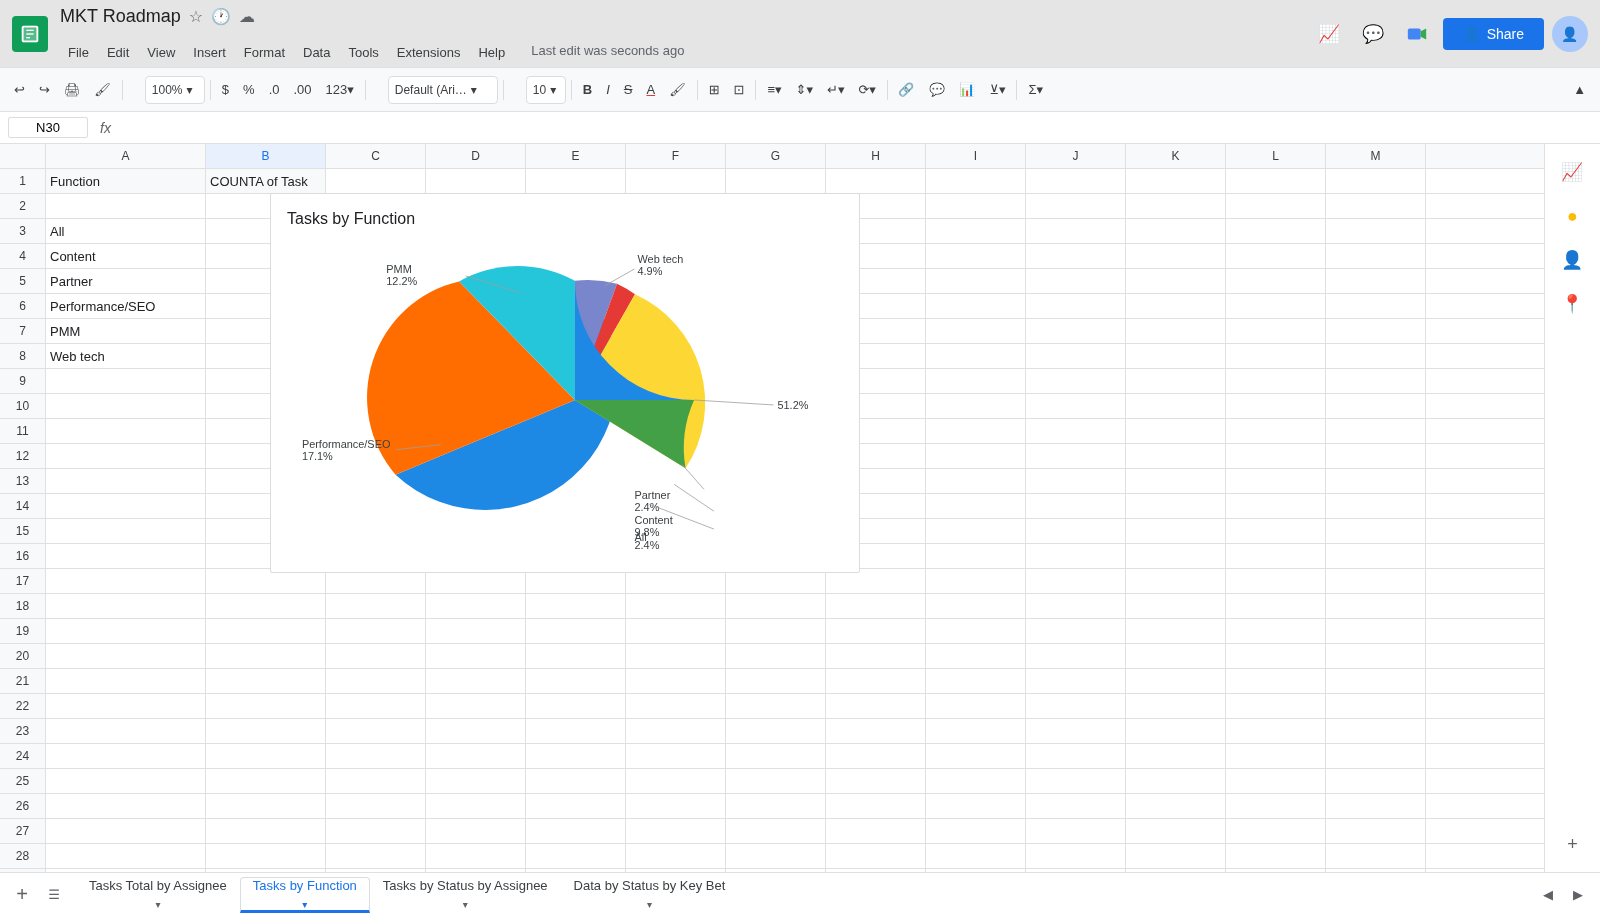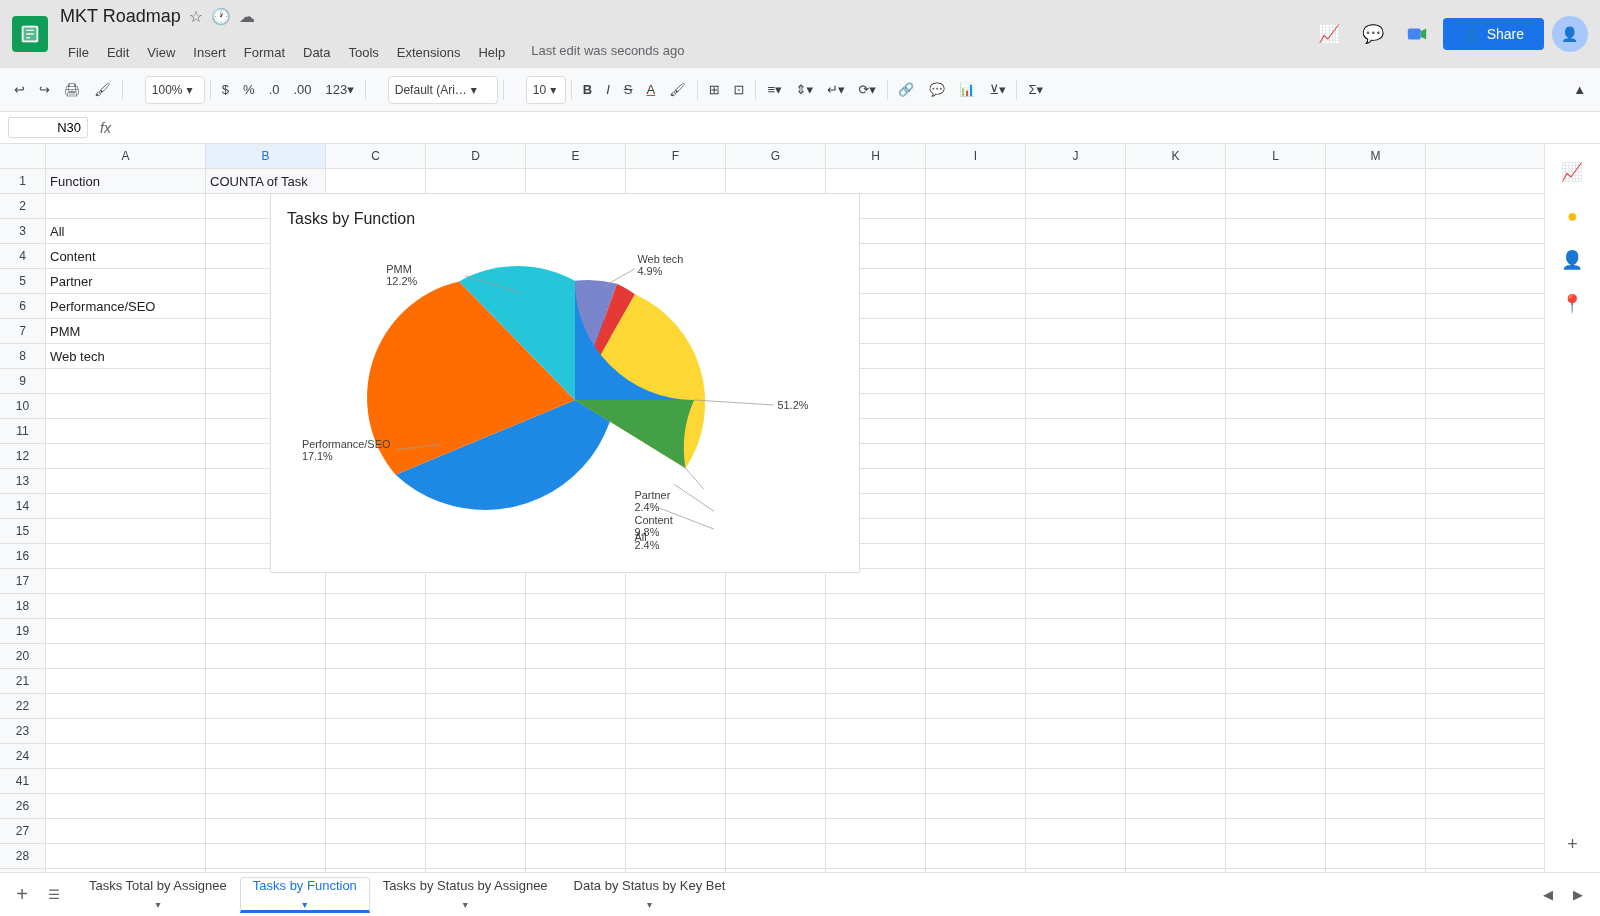"N30" #cell-ref { text-align: right -> center }
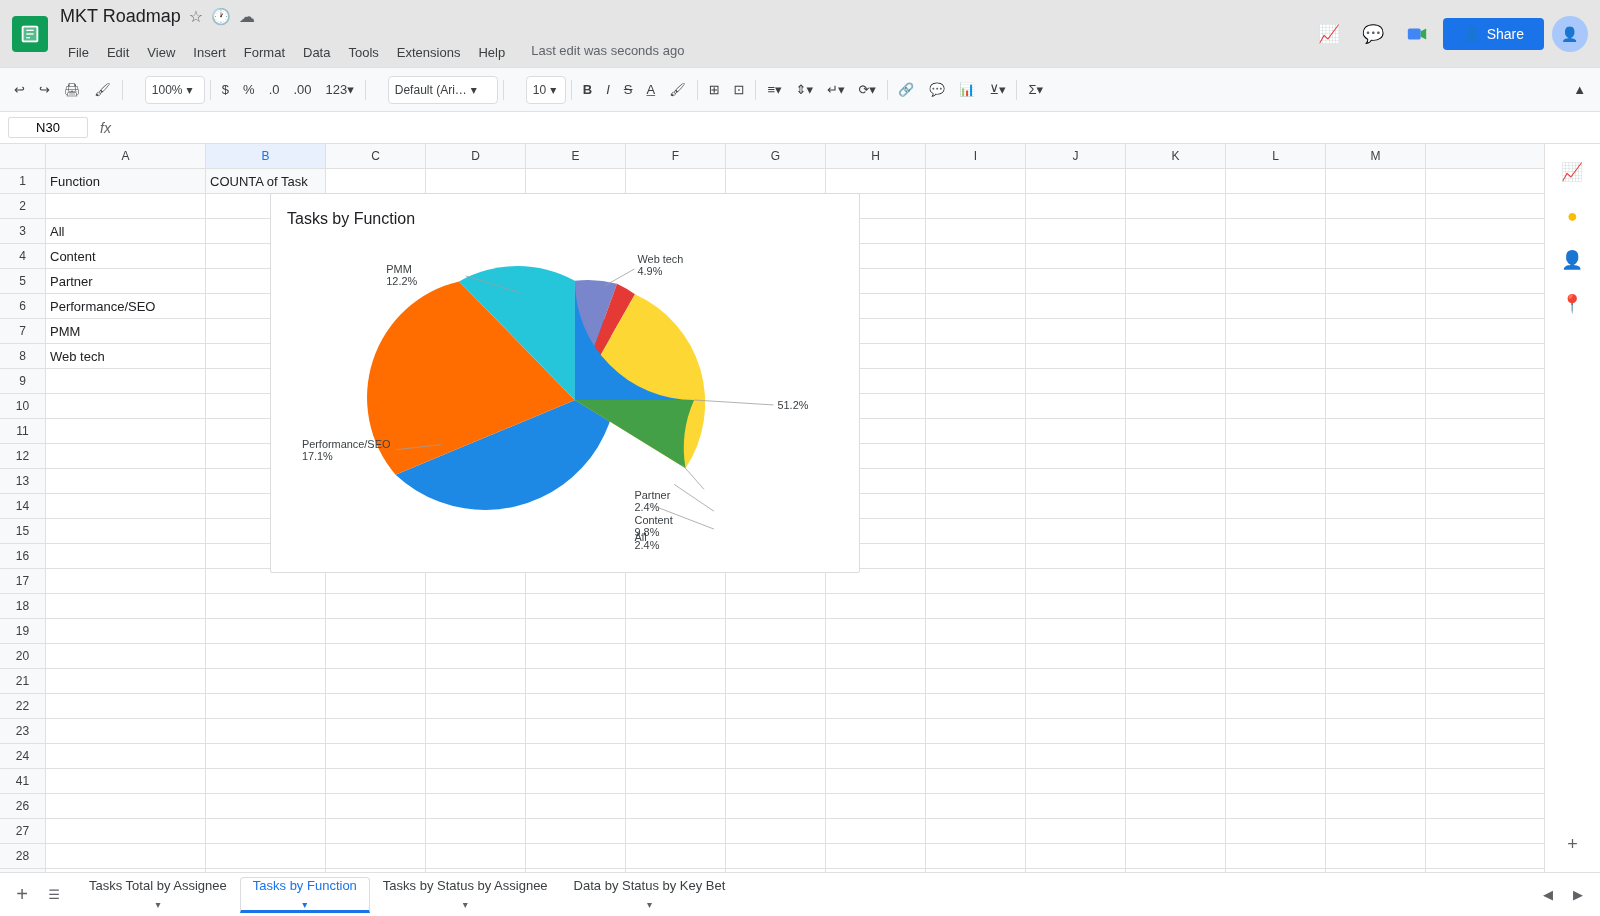"41" div.row-num { text: 41 -> 25 }
